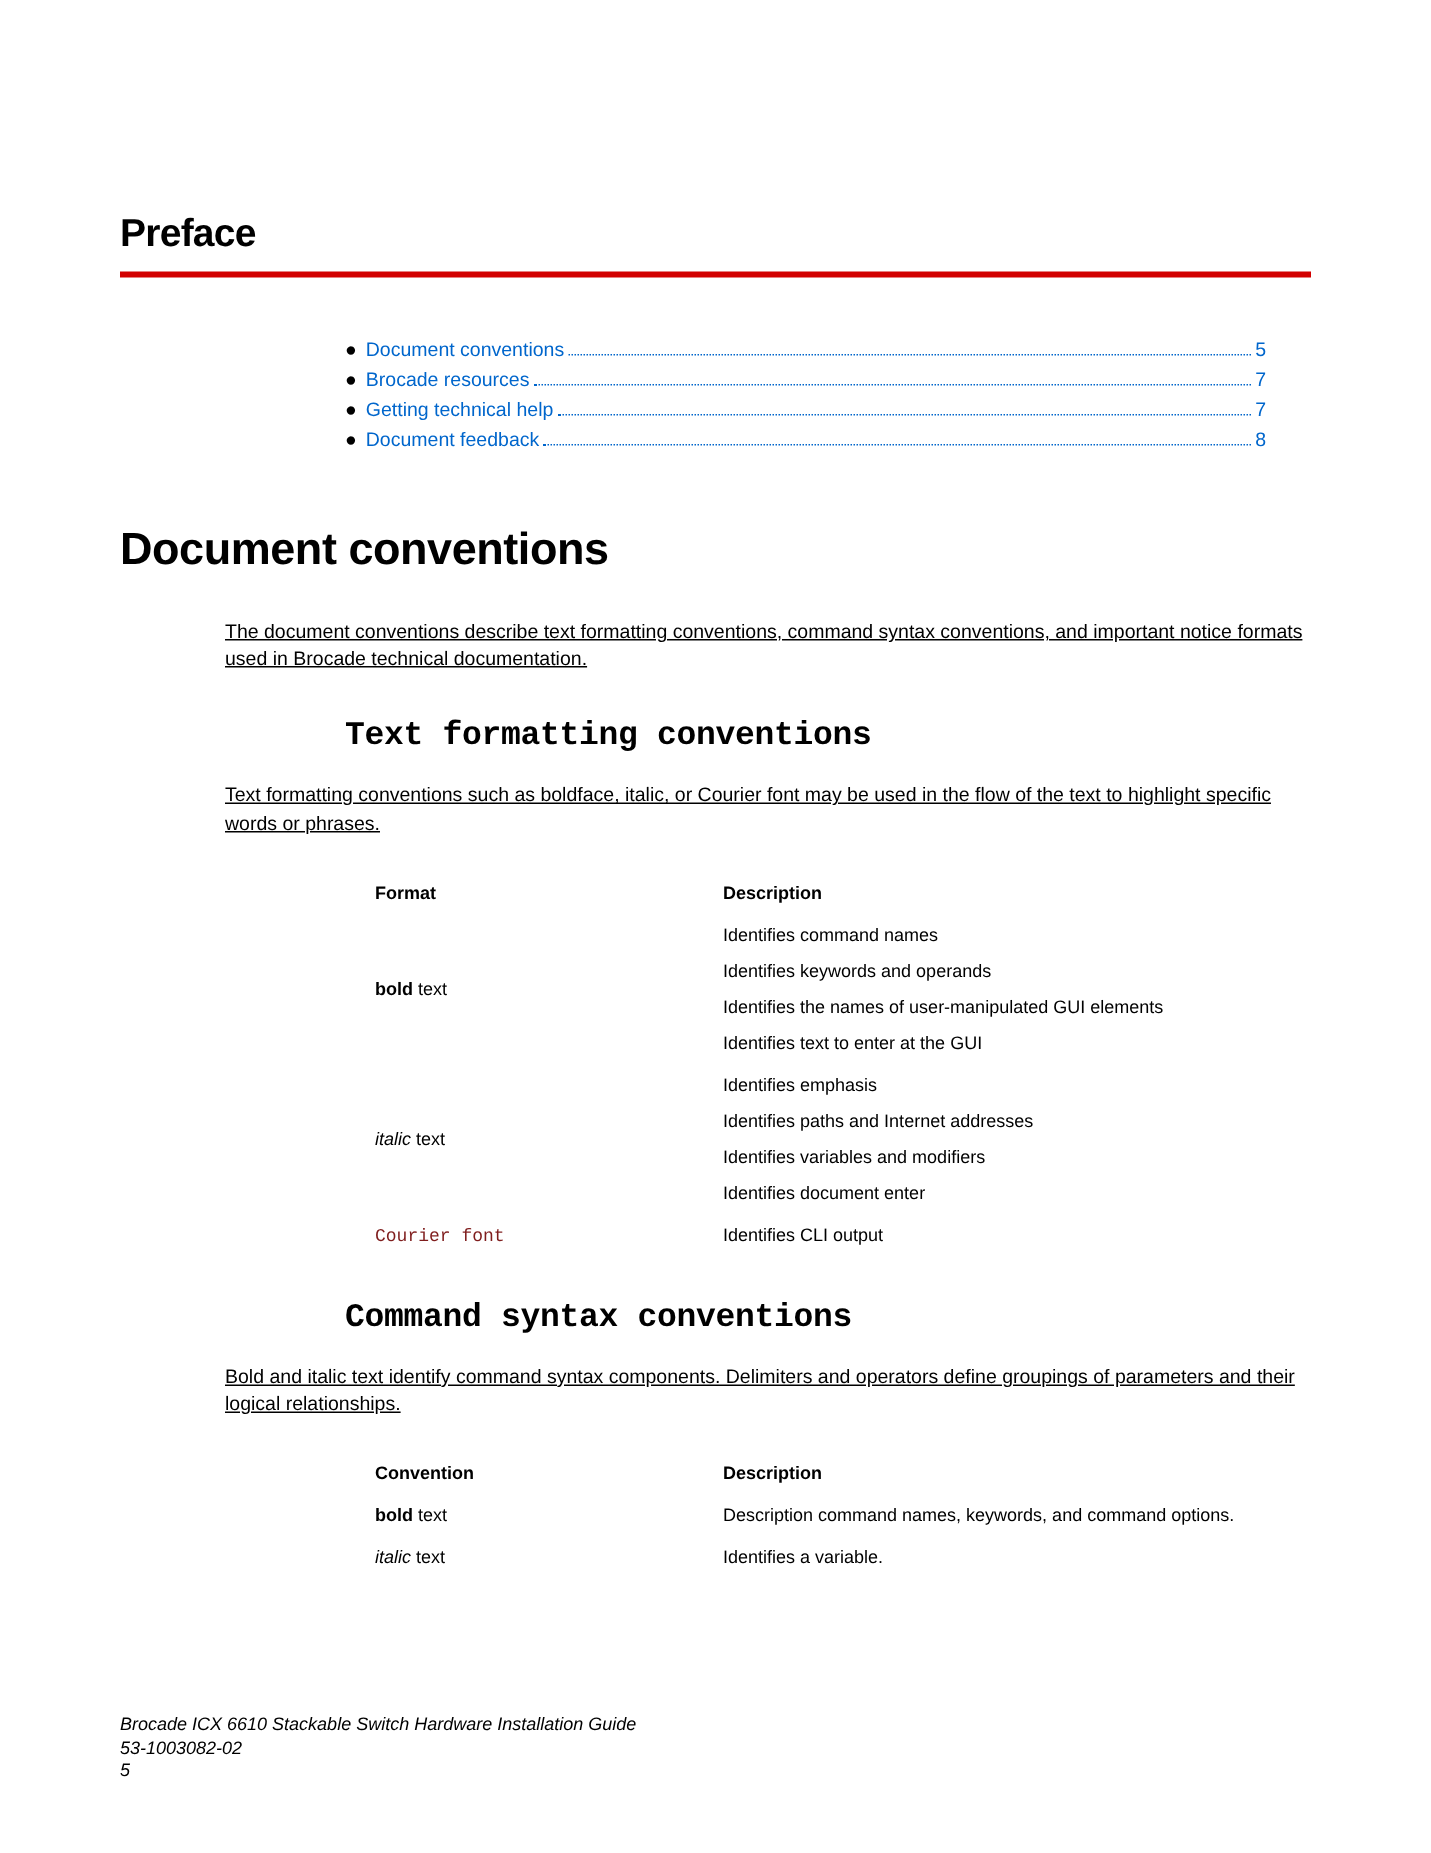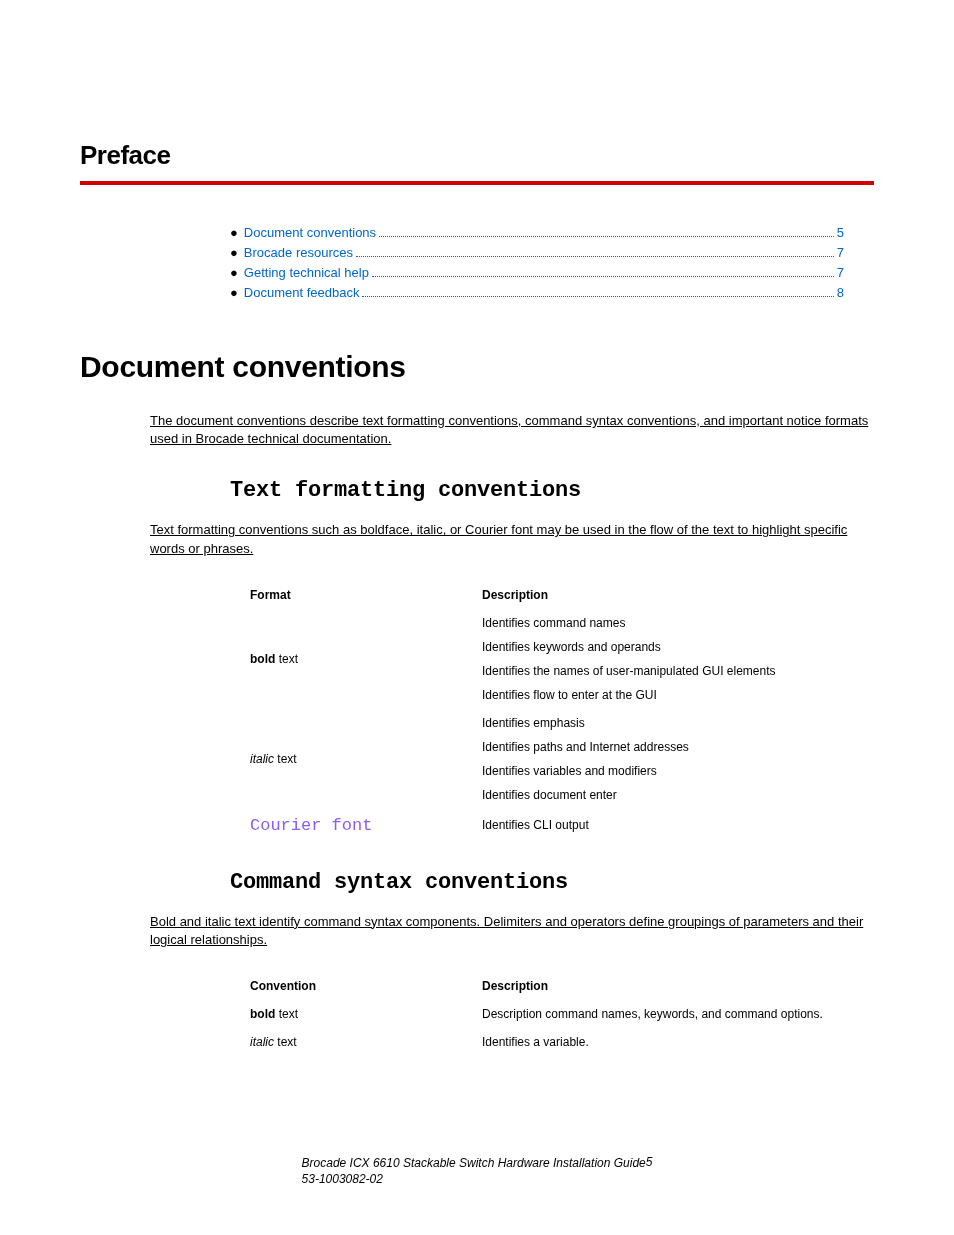"Identifies flow to enter at" div { text: flow -> text }
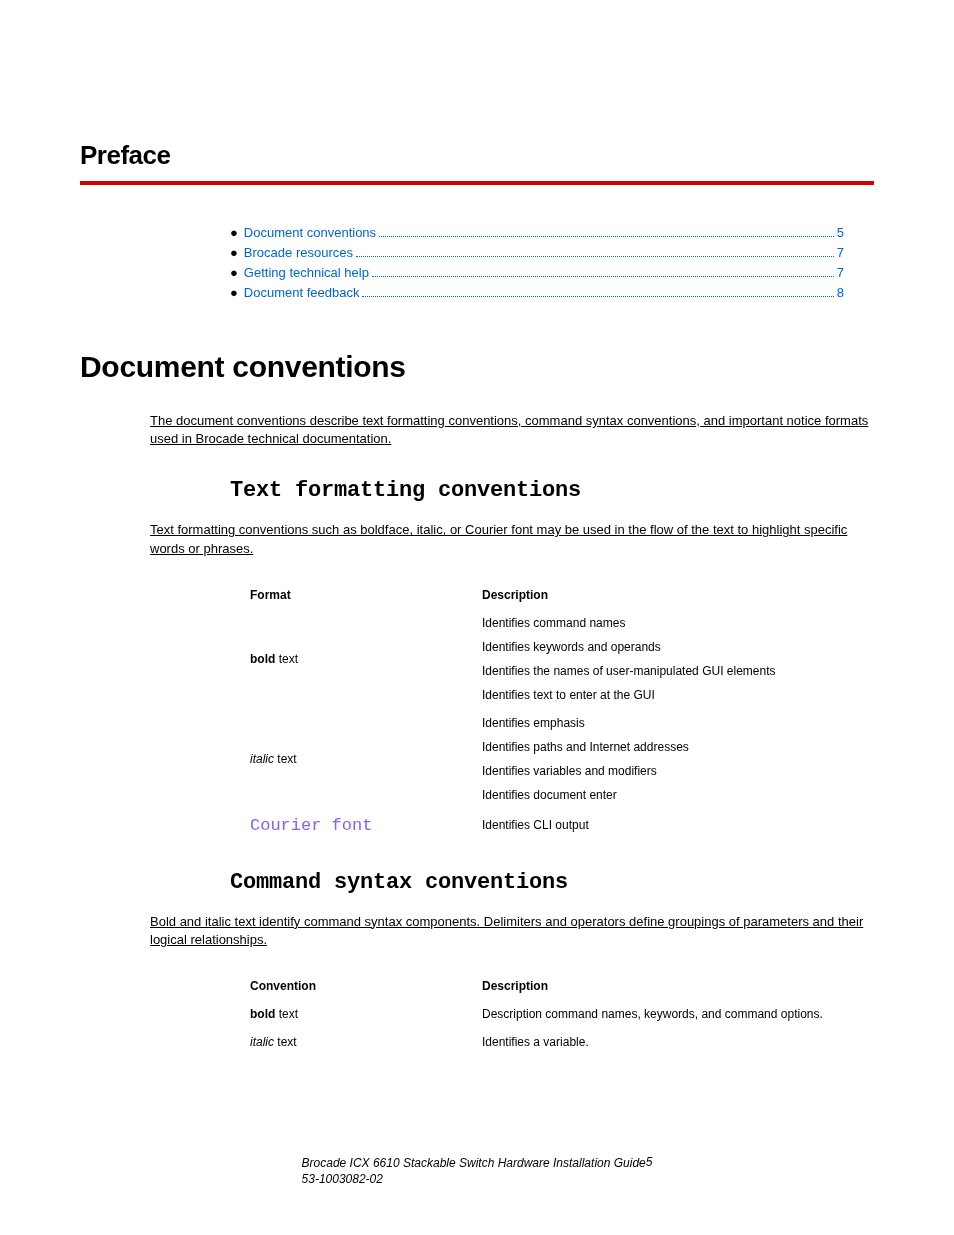"Courier font" .courier-part { color: #8b5cf6 -> #7f1d1d; font-size: 17px -> 12px }
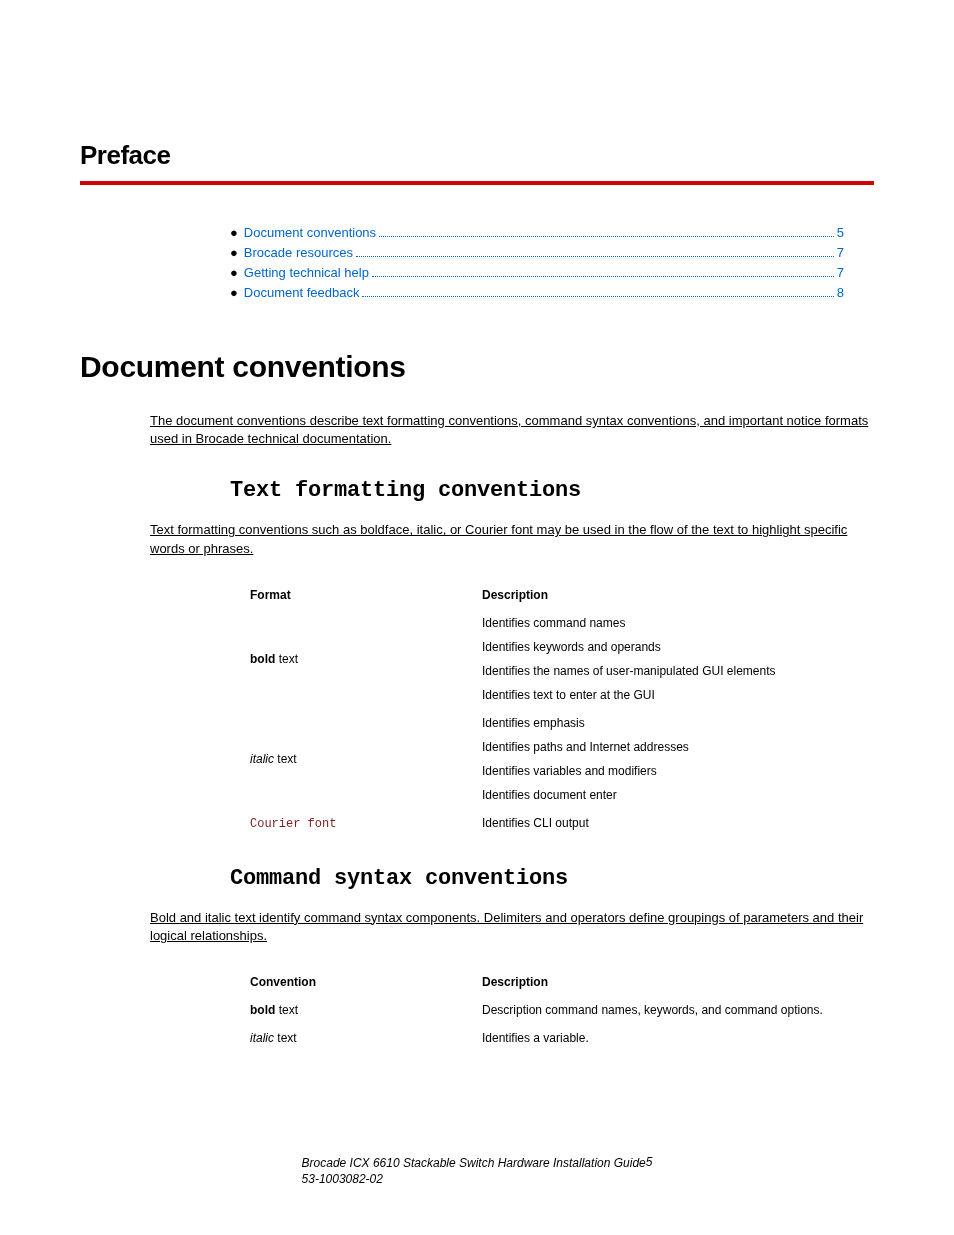"Brocade ICX 6610 Stackable Switch" .footer { flex-direction: none -> column; justify-content: center -> space-between }
